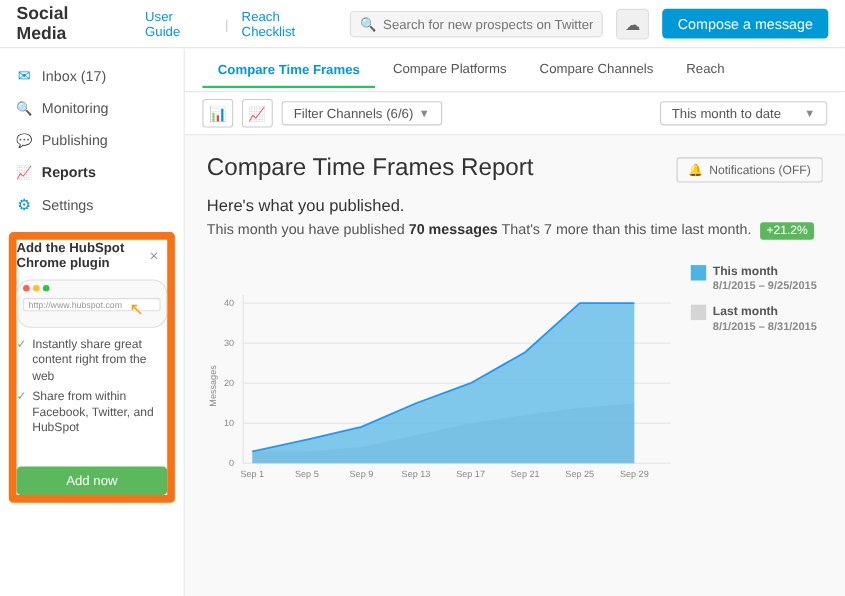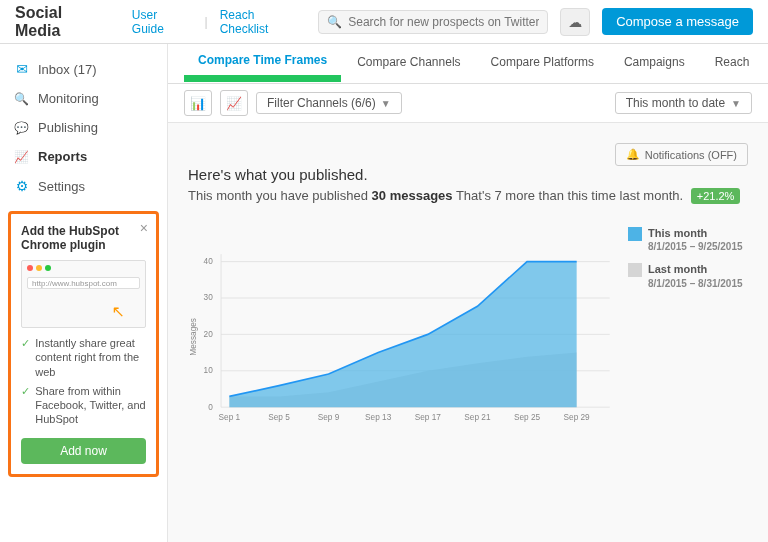"Compare Time Frames" .tab.active { border-bottom: 7px solid #22c55e -> 2px solid #22c55e }
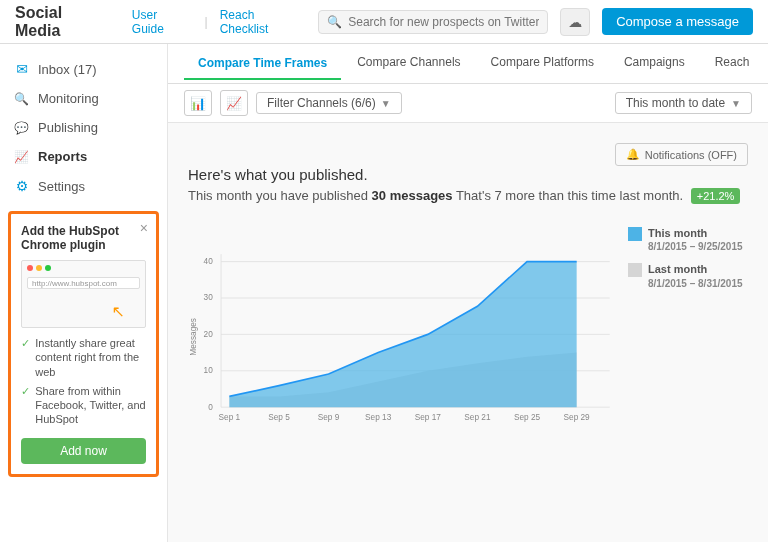"Compare Channels" div.tab { order: before "Compare Platforms" -> after "Compare Platforms" }
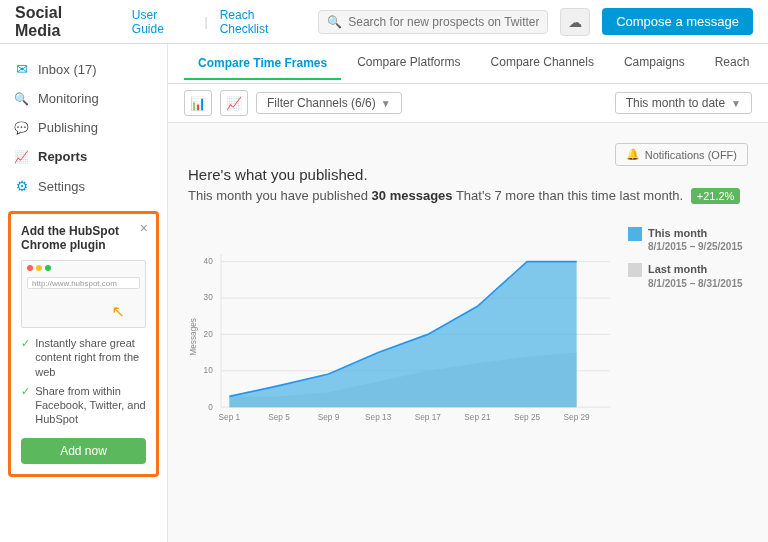"Campaigns" div.tab { html: <div>Campaigns</div> -> none }
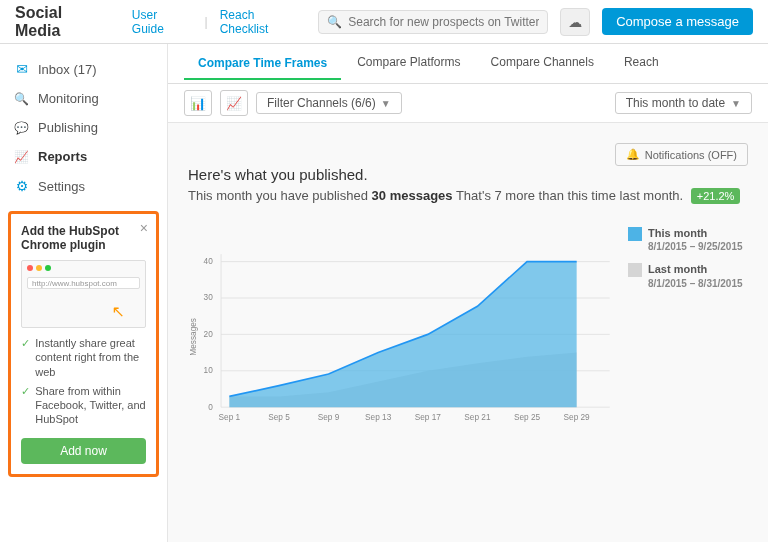"This month to date" .date-range-select { gap: 6px -> 21px }
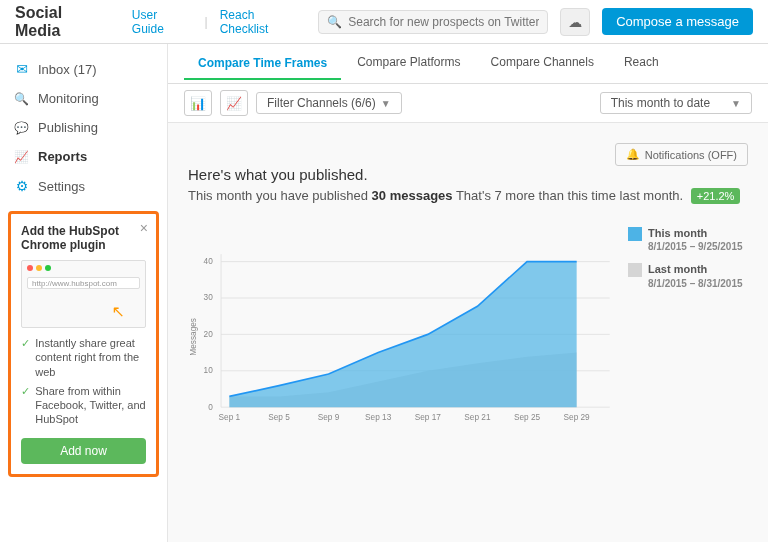"Compare Time Frames Report" div.report-title { html: none -> <div>Compare Time Frames Report</div> }
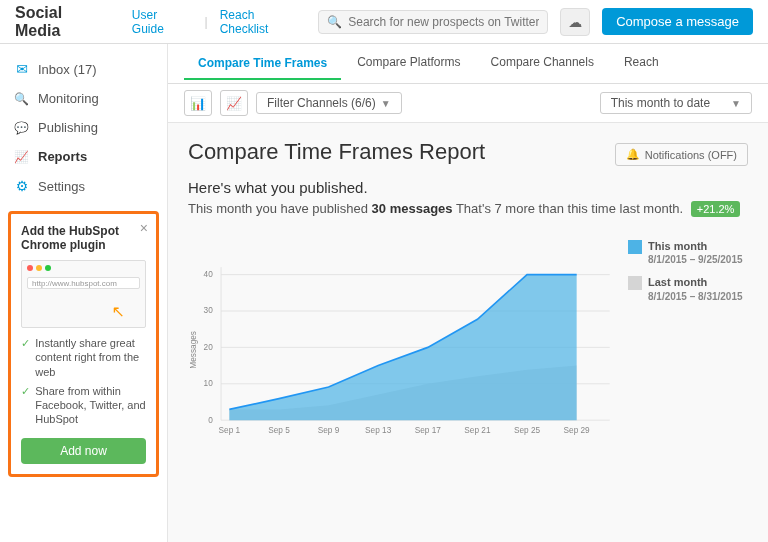"30 messages" strong { text: 30 -> 70 }
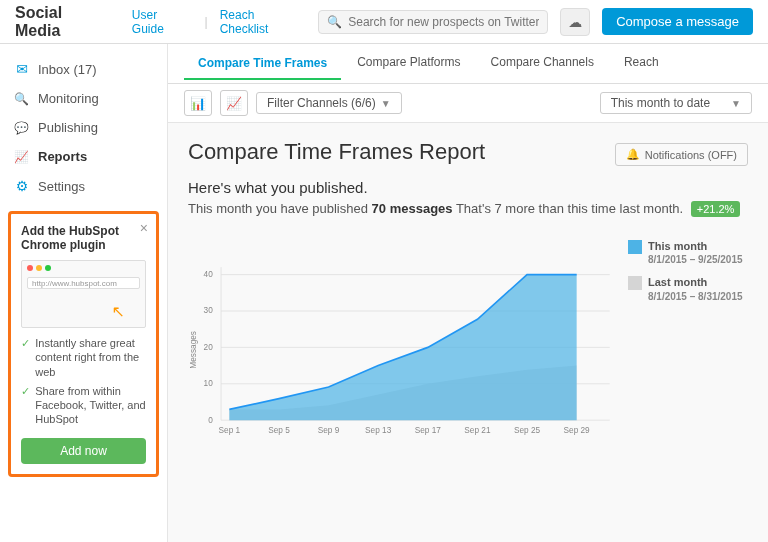"Add the HubSpot Chrome plugin" .plugin-box { border: 3px solid #f97316 -> 7px solid #f97316; padding: 10px -> none }
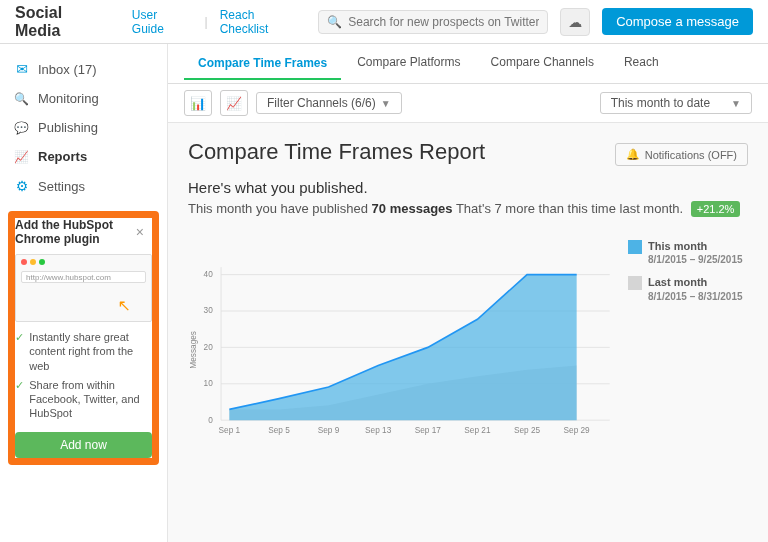"http://www.hubspot.com" .plugin-browser { border-radius: 2px -> 13px; height: 68px -> 44px }
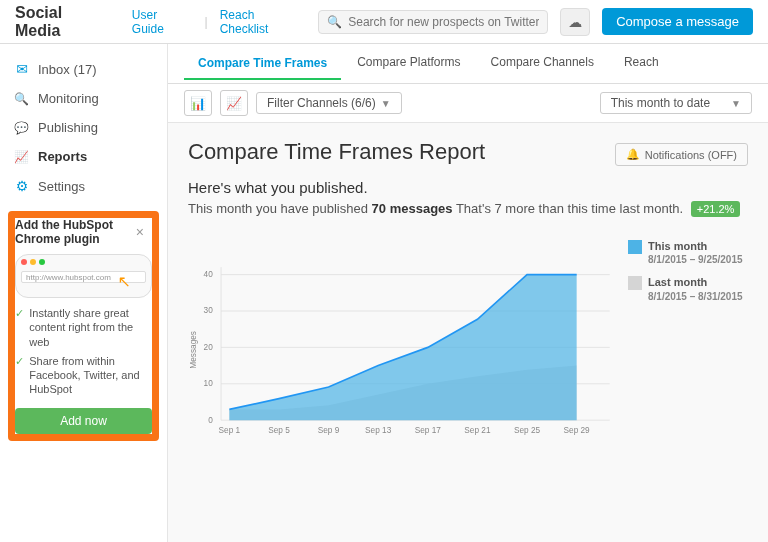"Add now" .add-now-btn { margin-top: 6px -> 22px }
